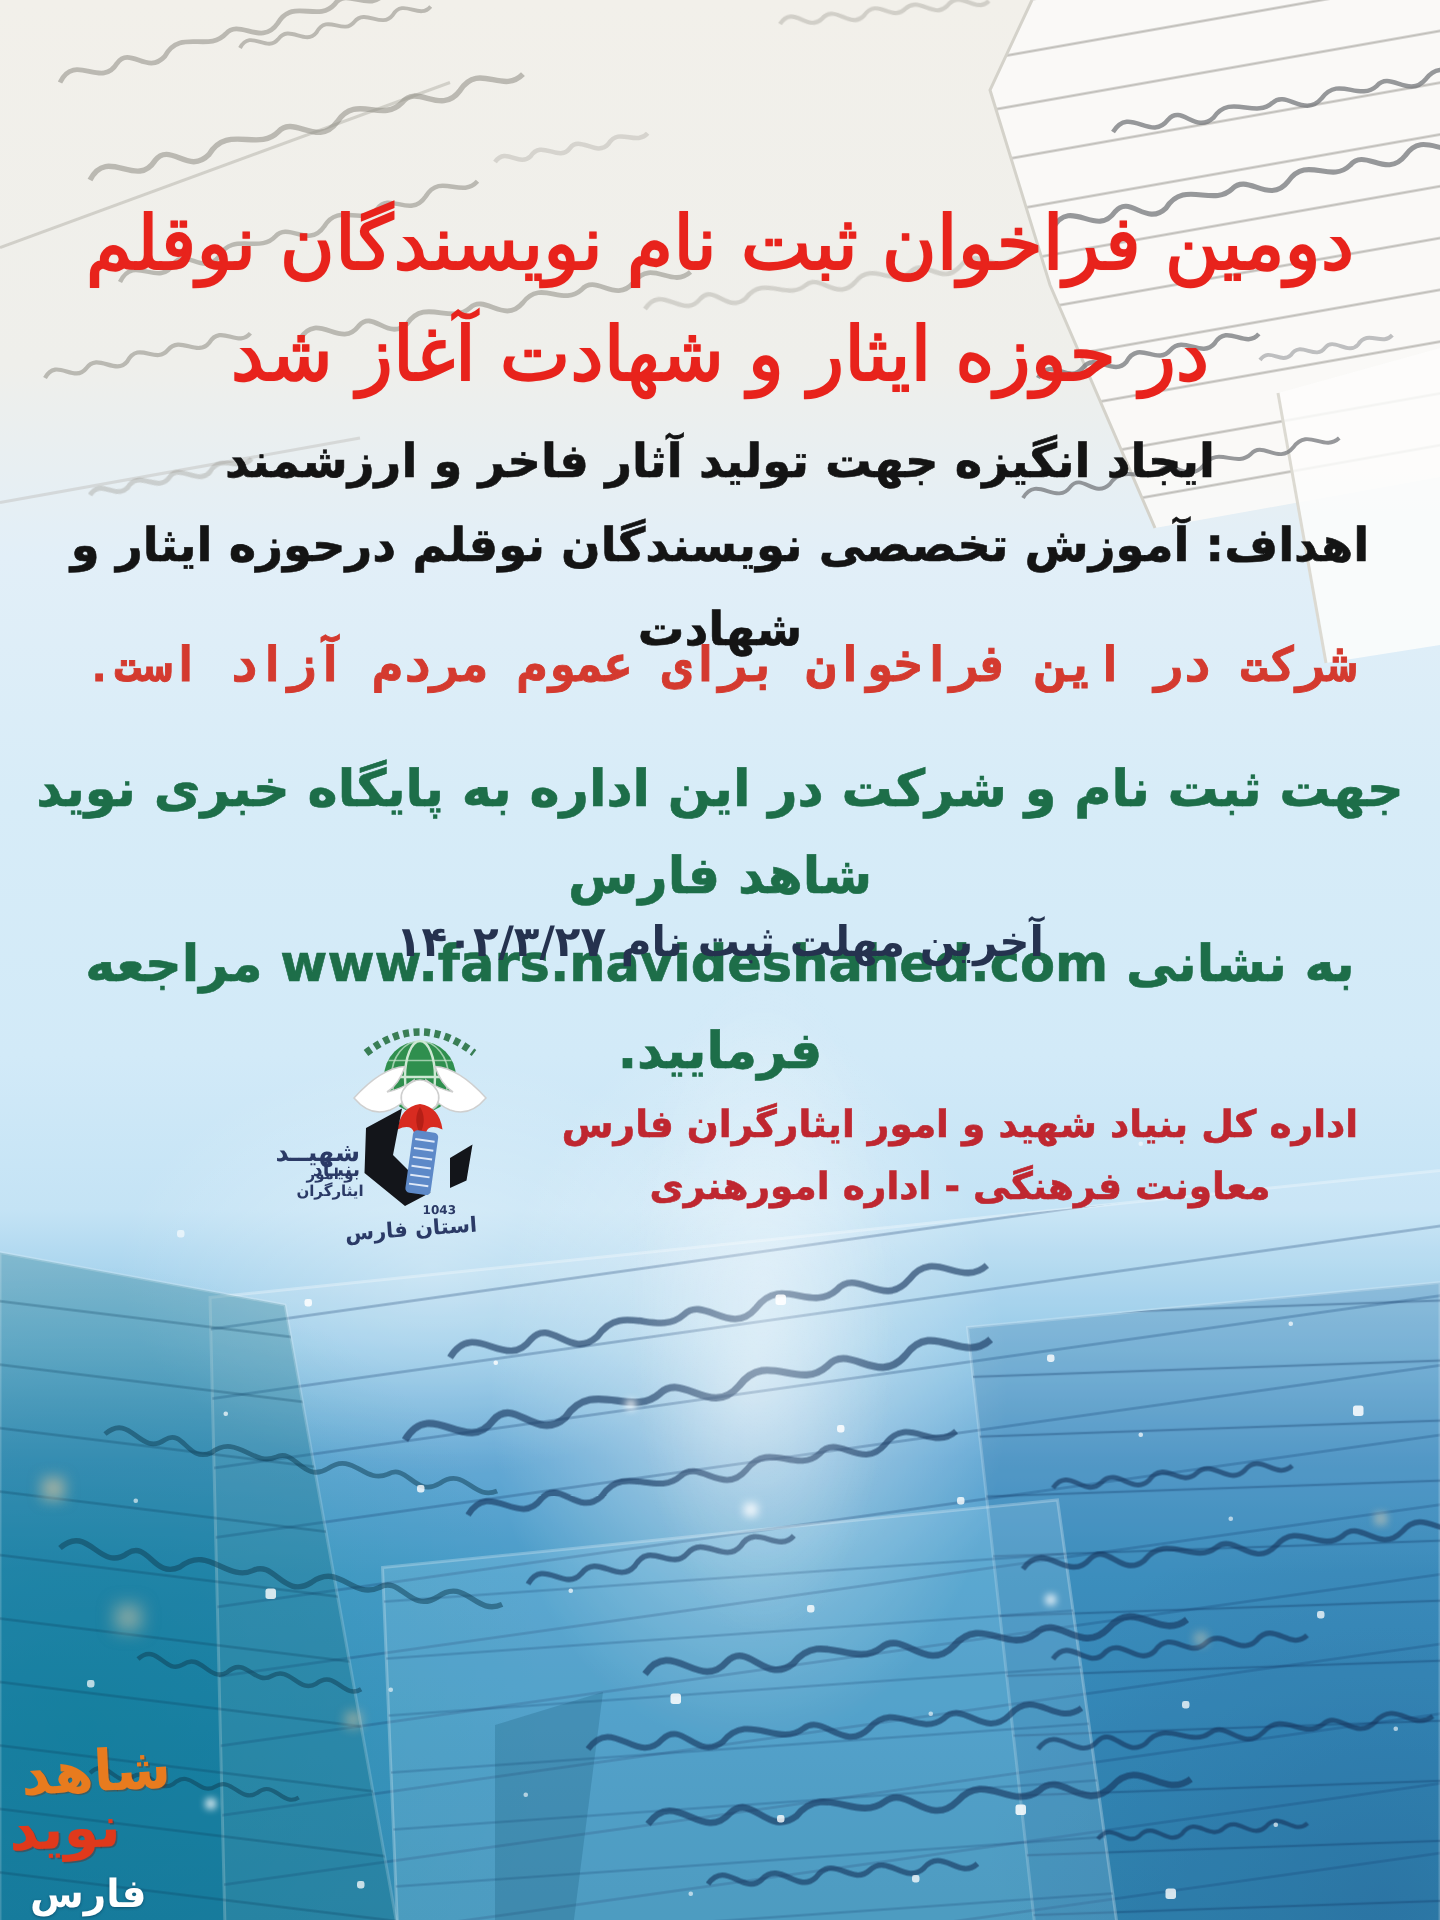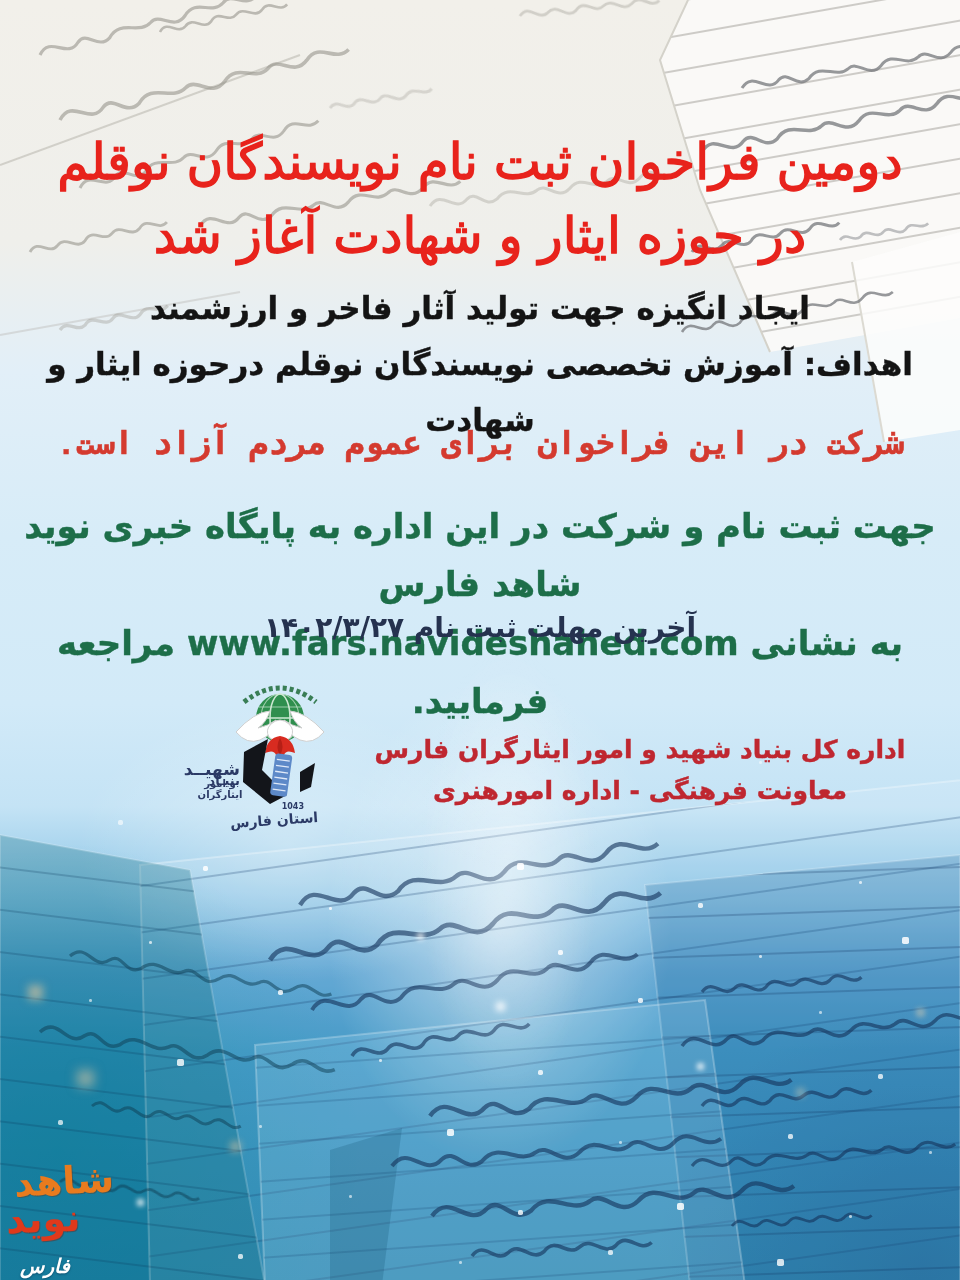"فارس" .wm .w-fars { font-size: 20px -> 26px; font-style: italic -> none }
